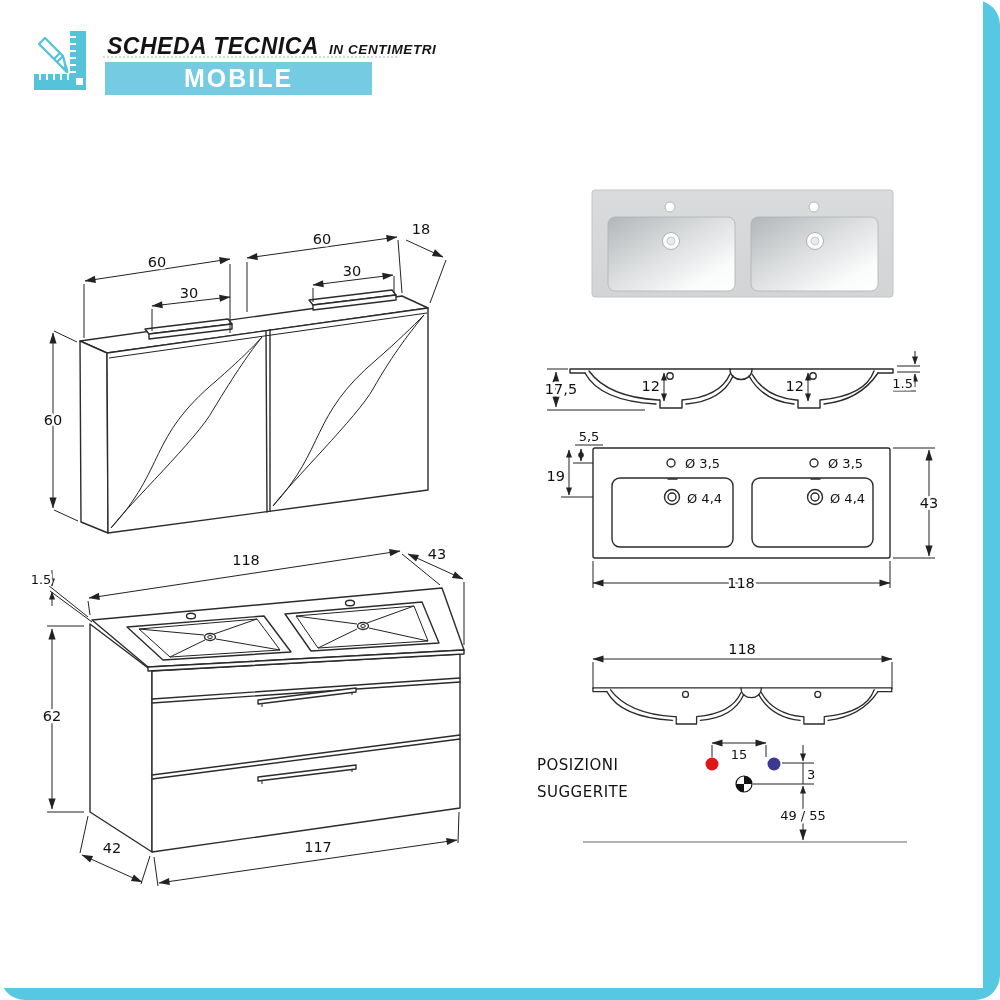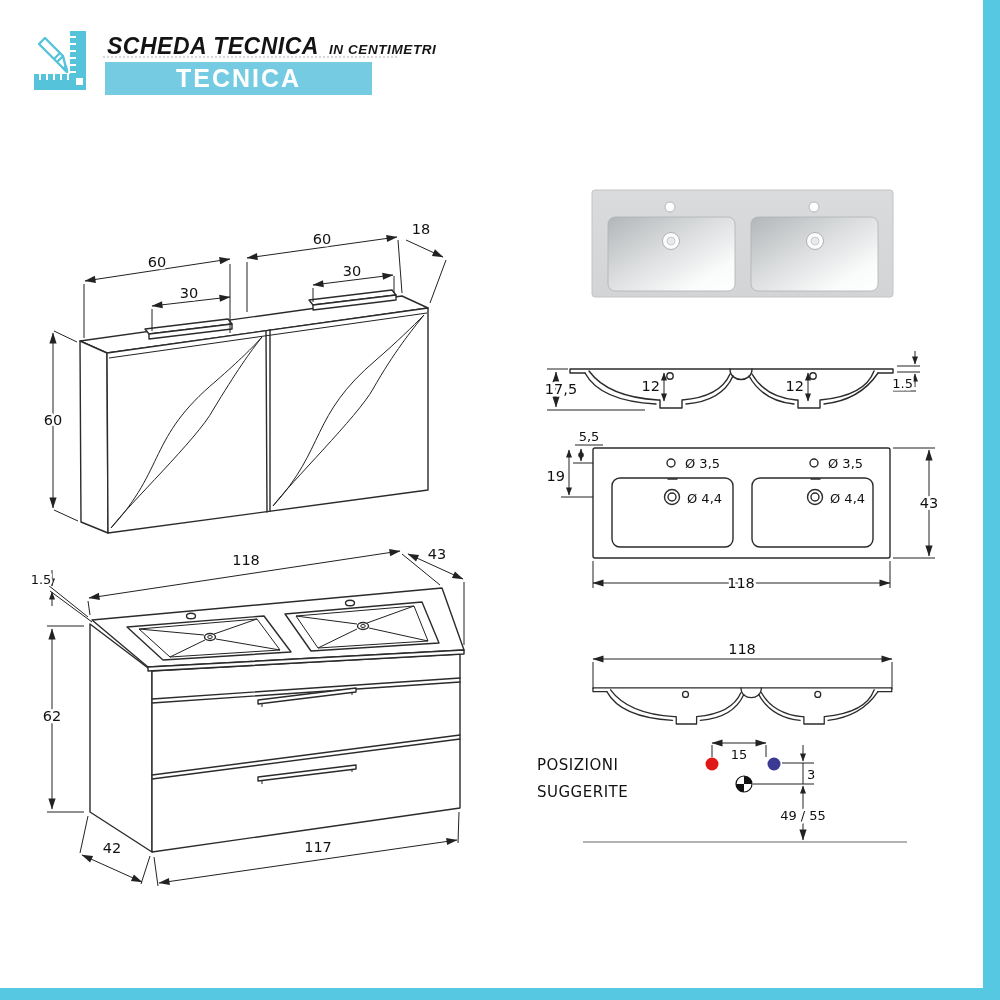"SCHEDA TECNICA IN CENTIMETRI" .sheet { border-radius: none -> 25px }
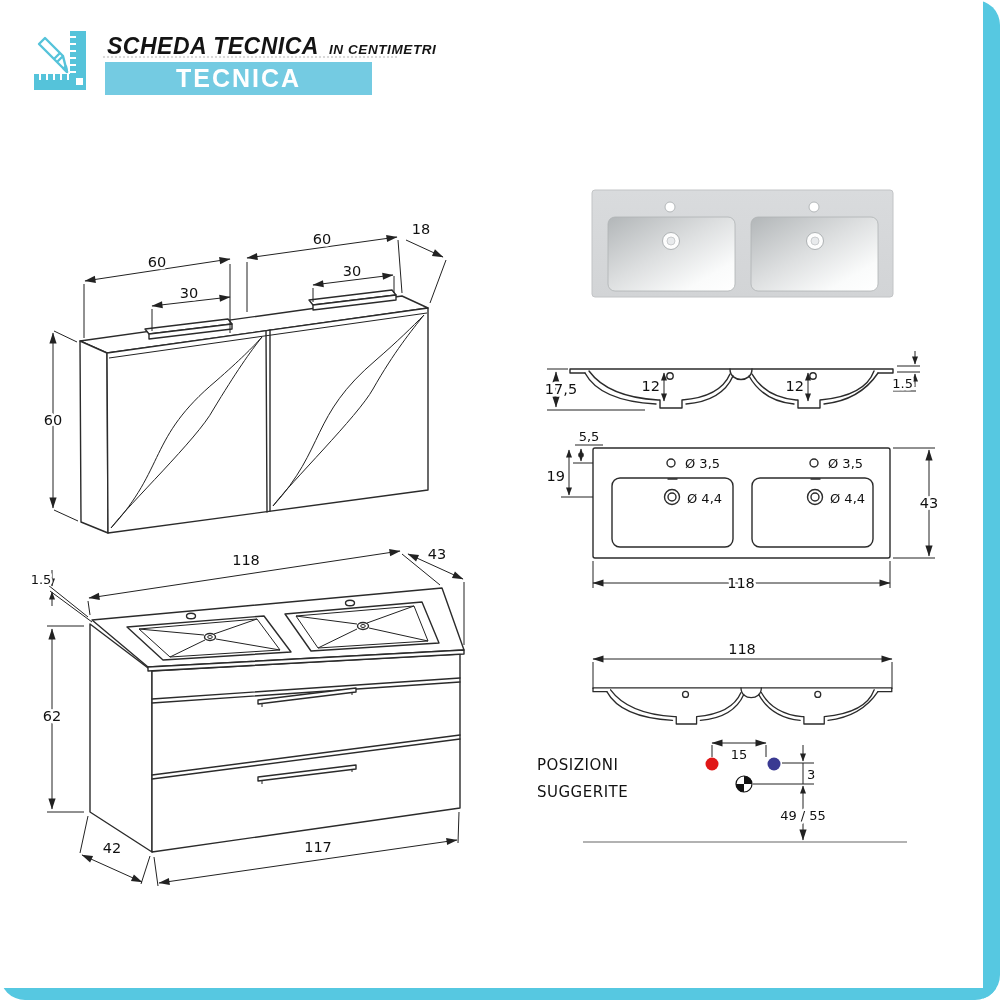"TECNICA" div.banner { text: TECNICA -> MOBILE }
